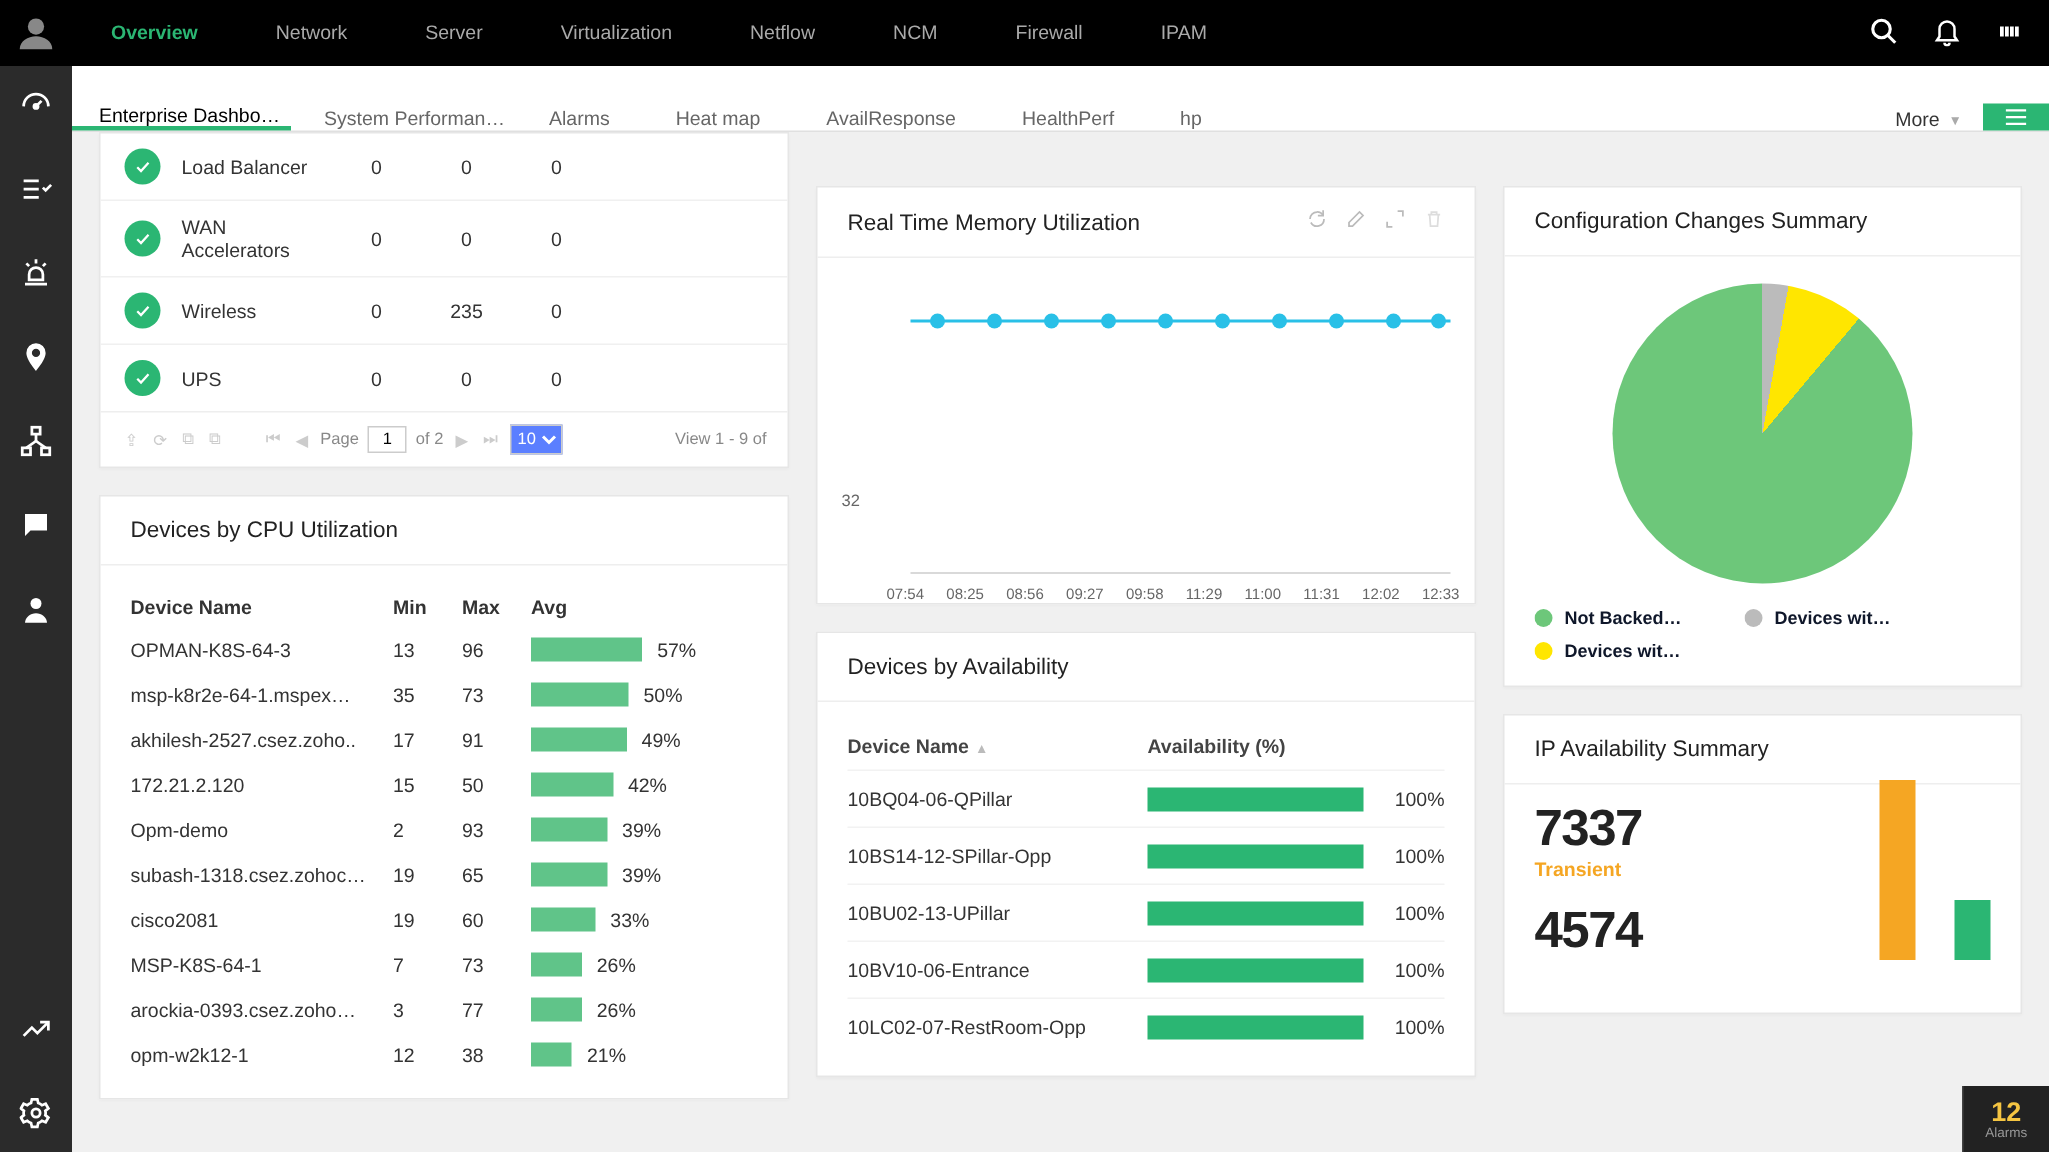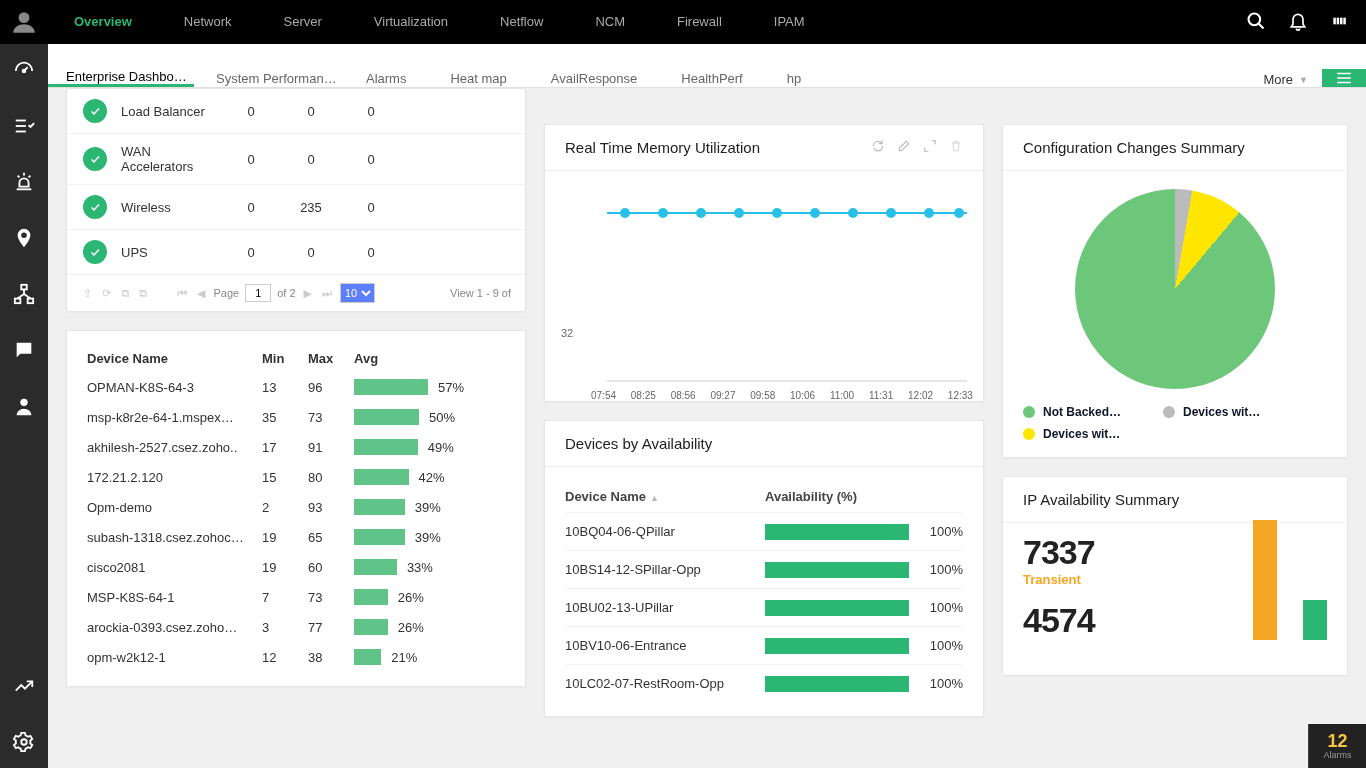"Devices by CPU Utilization" div.cardhead { html: none -> <div> <span>Devices by CPU Utilization</span> </div> }
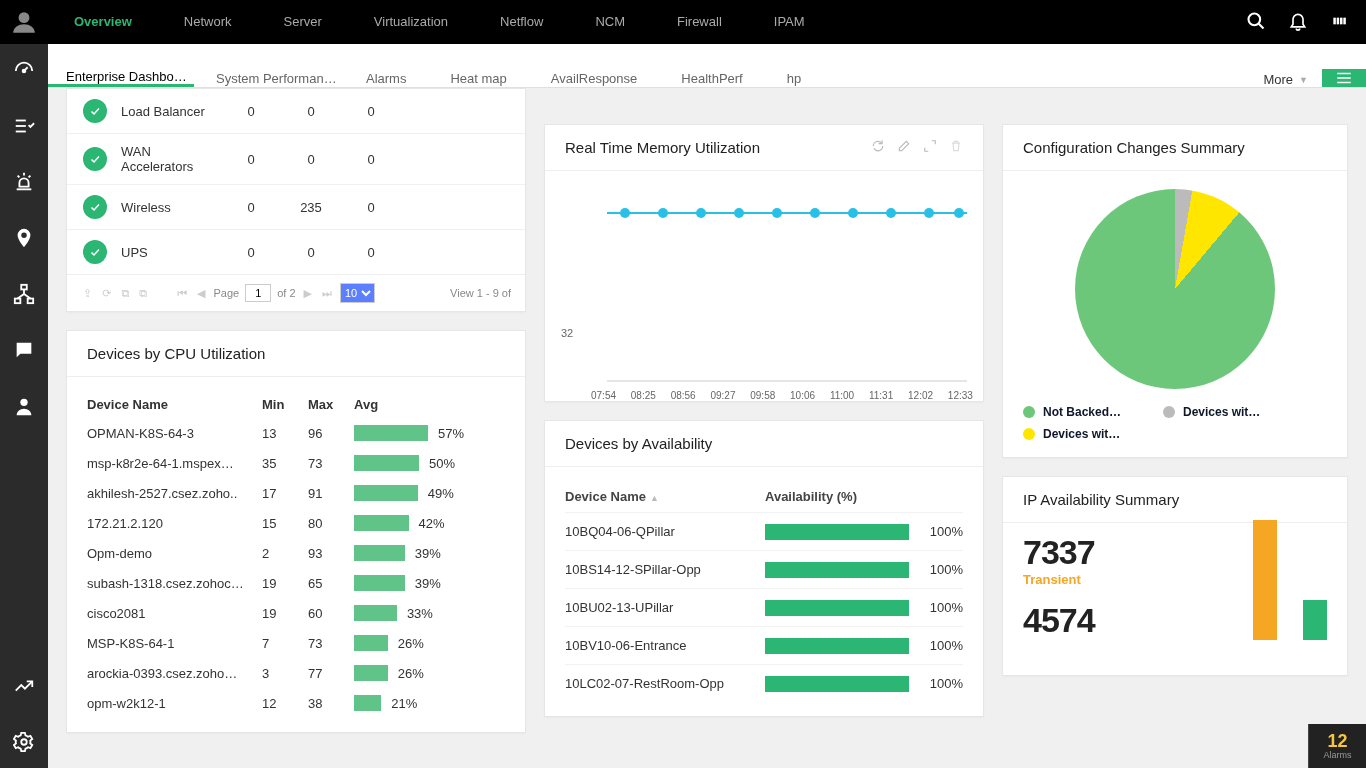"10:06" span { text: 10:06 -> 11:29 }
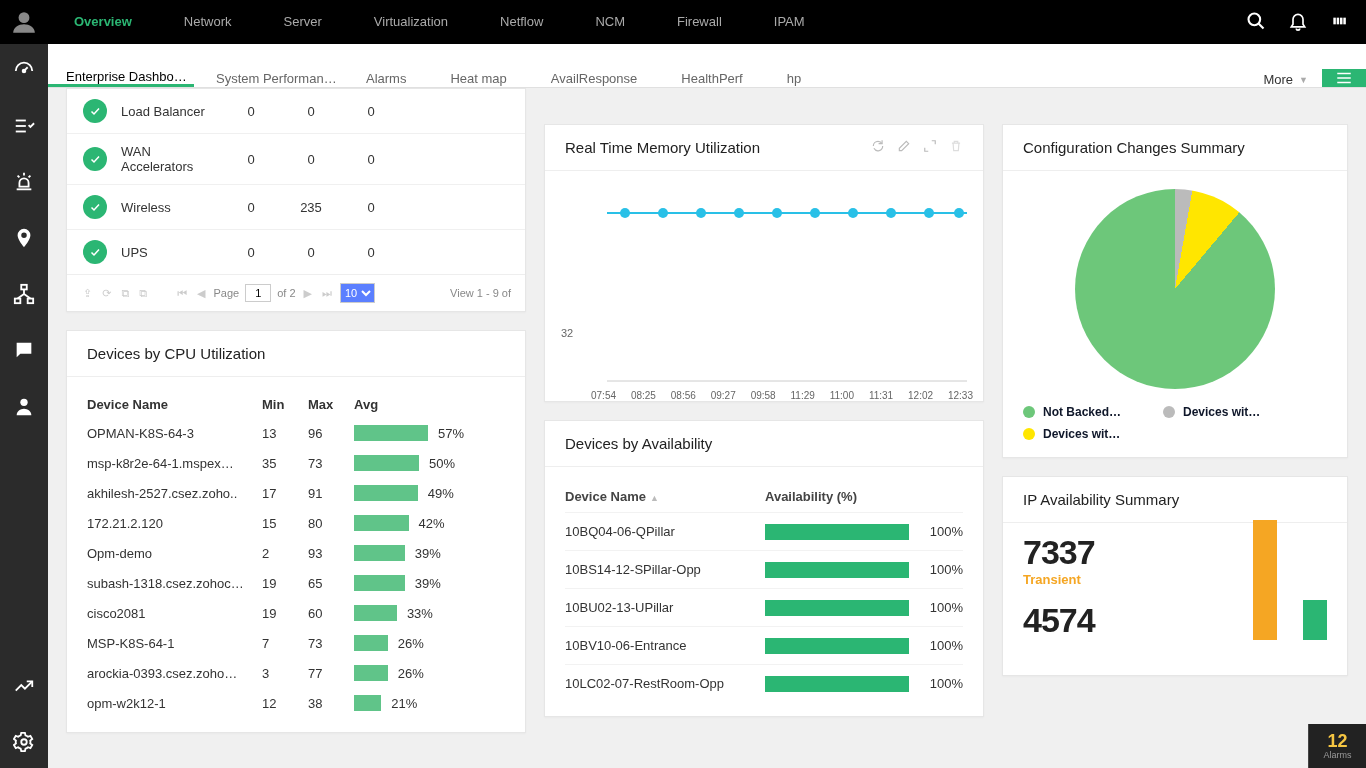"80" div.c-max { text: 80 -> 50 }
